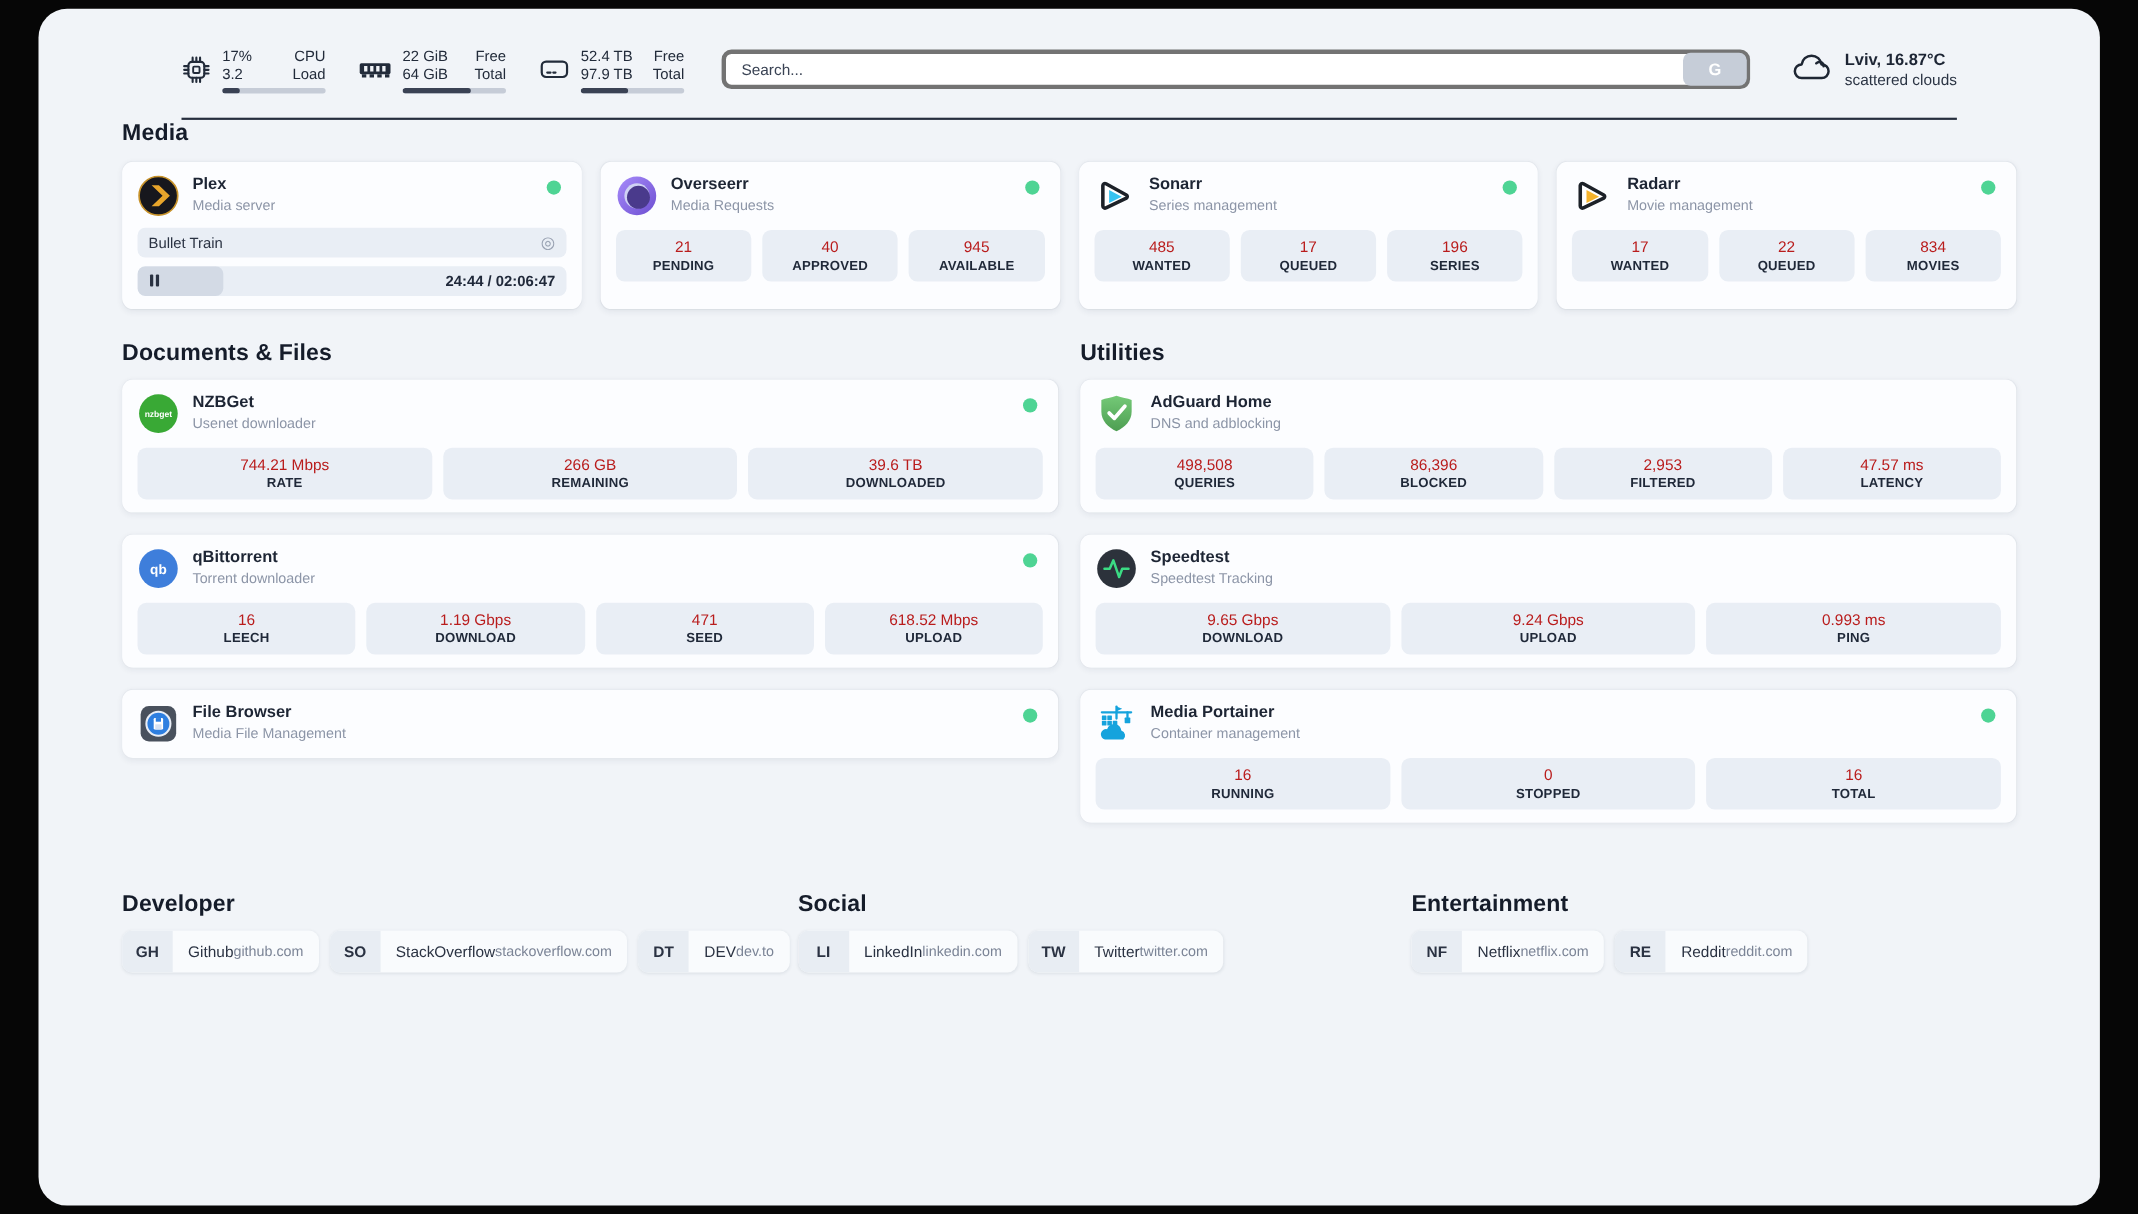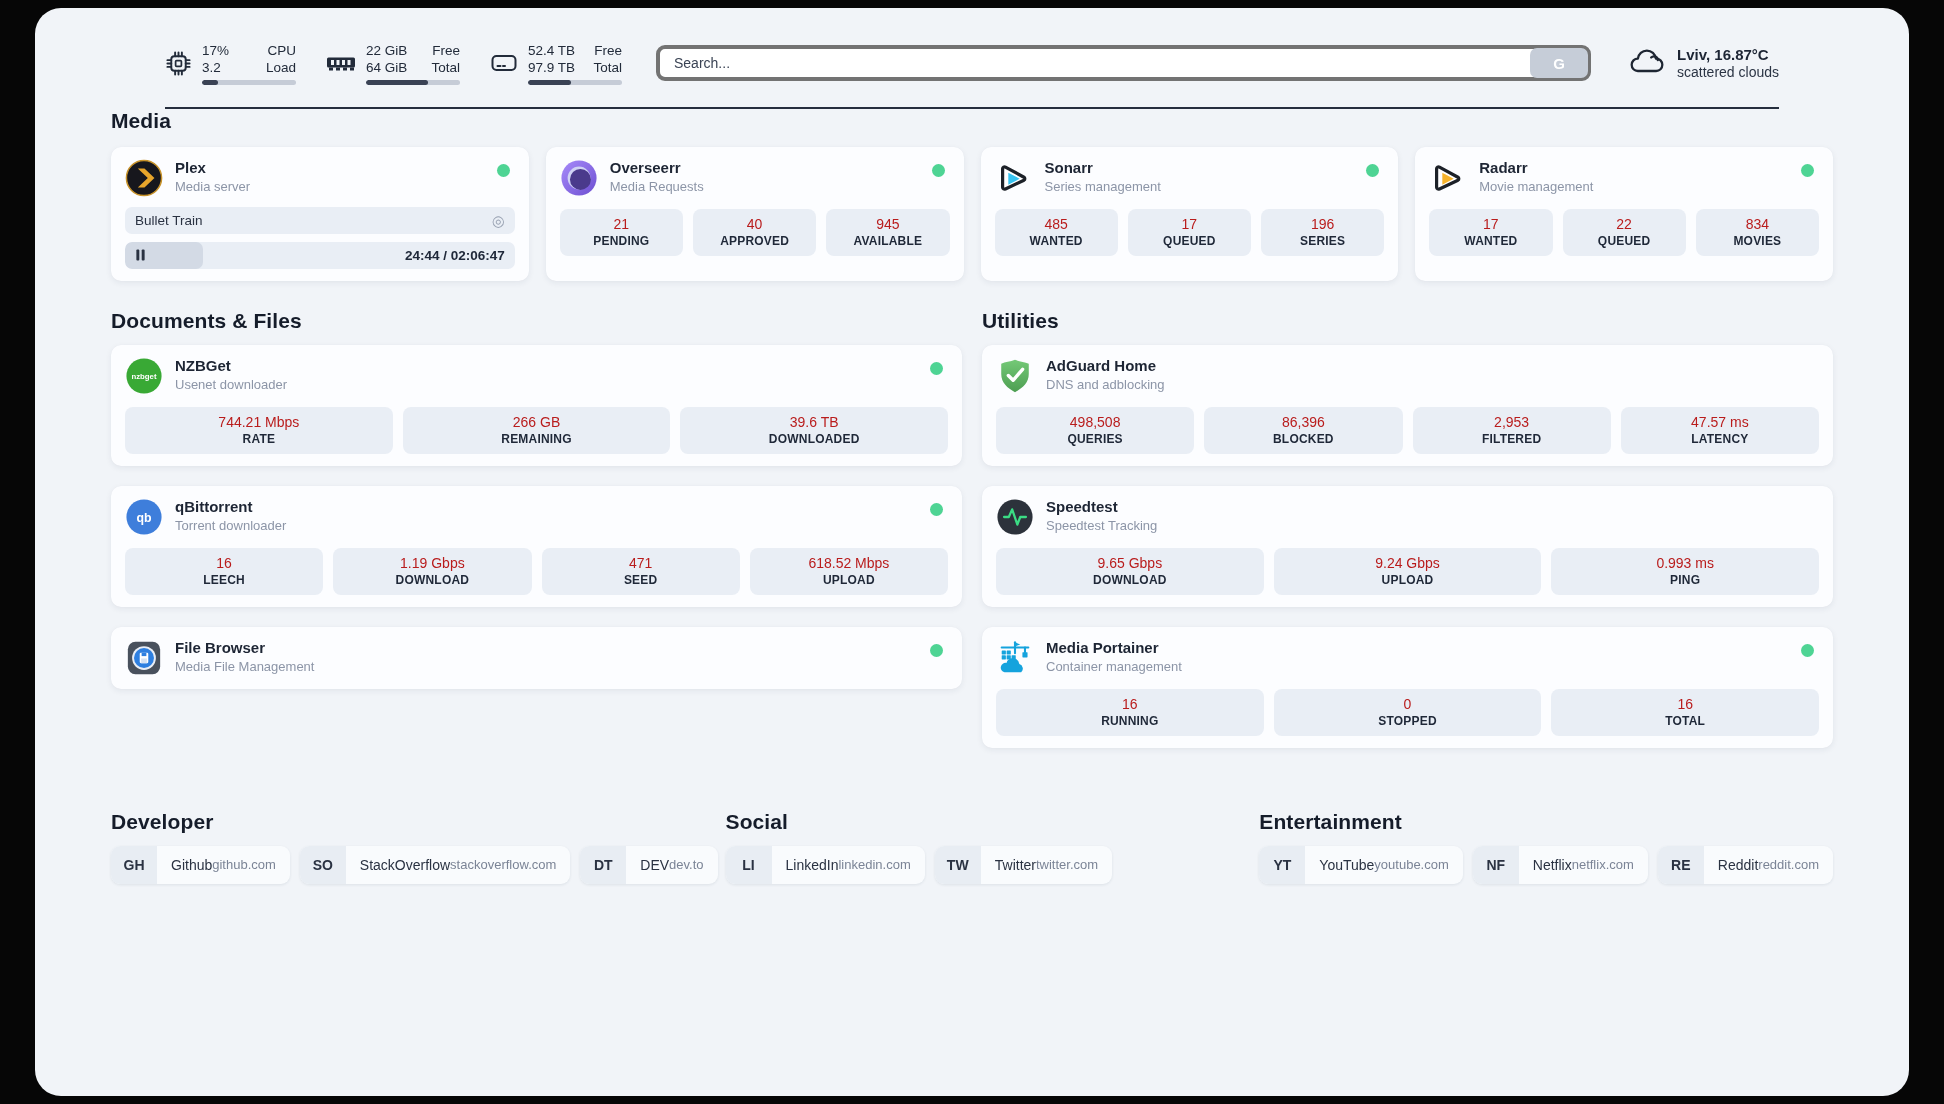"YT" div.bm { html: <div> <span>YT</span> <span>YouTube</span> <span>youtube.com</span> </div> -> none }
